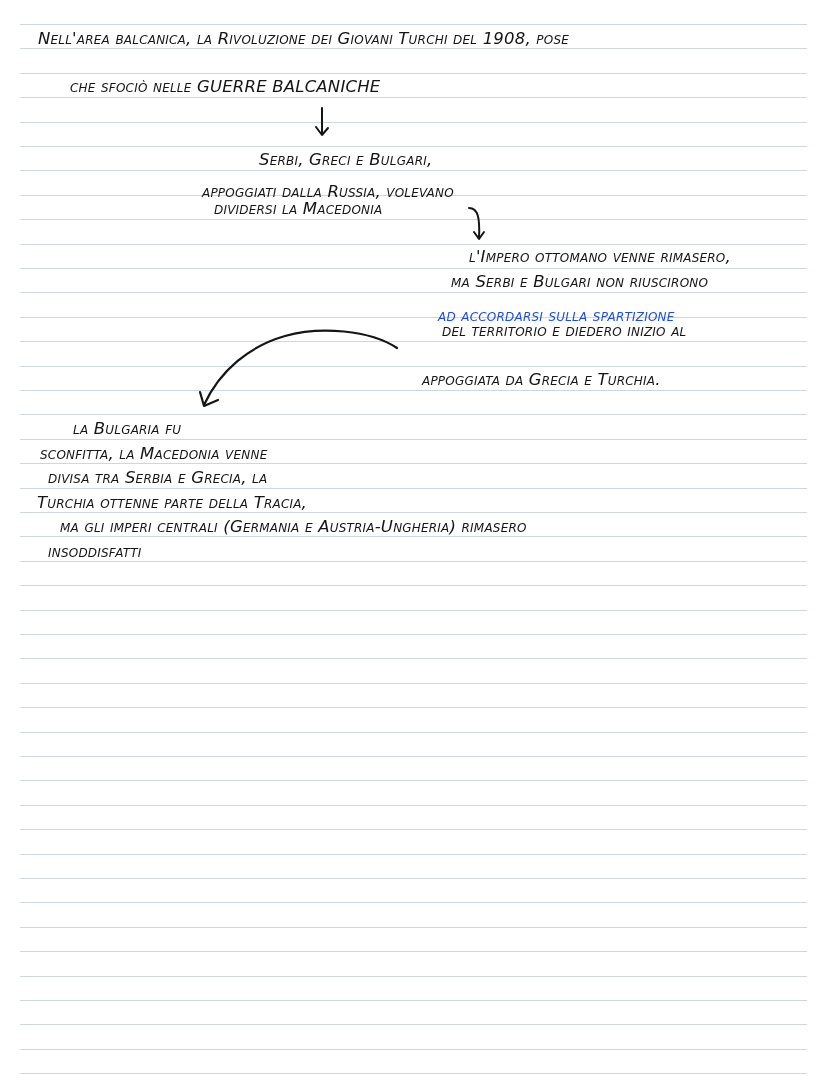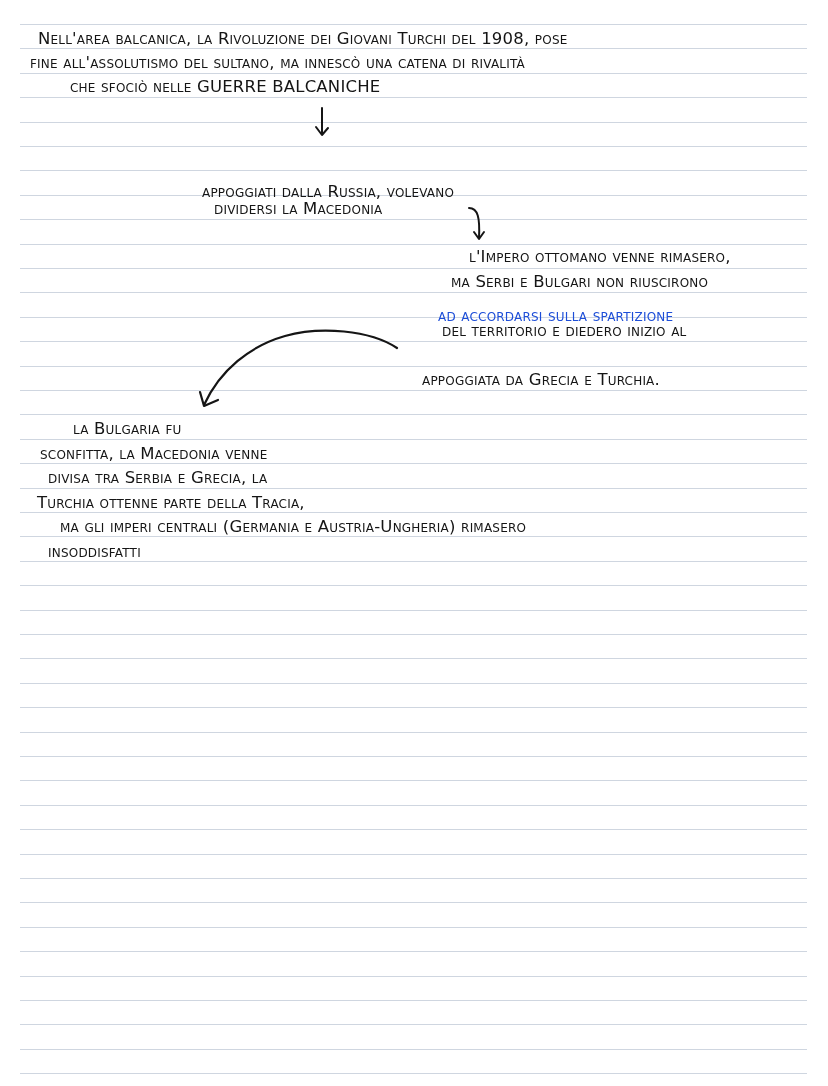"Nell'area balcanica, la Rivoluzione dei" .hw { font-style: none -> italic }
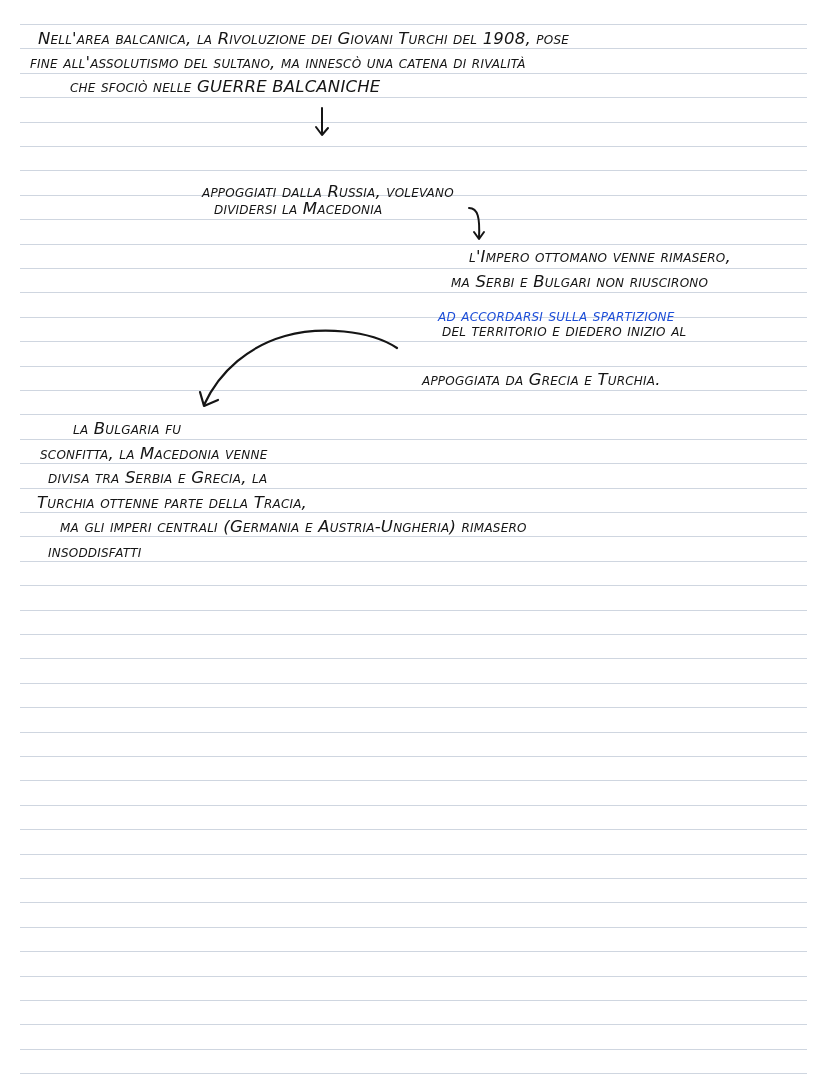"fine all'assolutismo del sultano, ma" div.hw { html: <div>fine all'assolutismo del sultano, ma innescò una catena di rivalità</div> -> none }
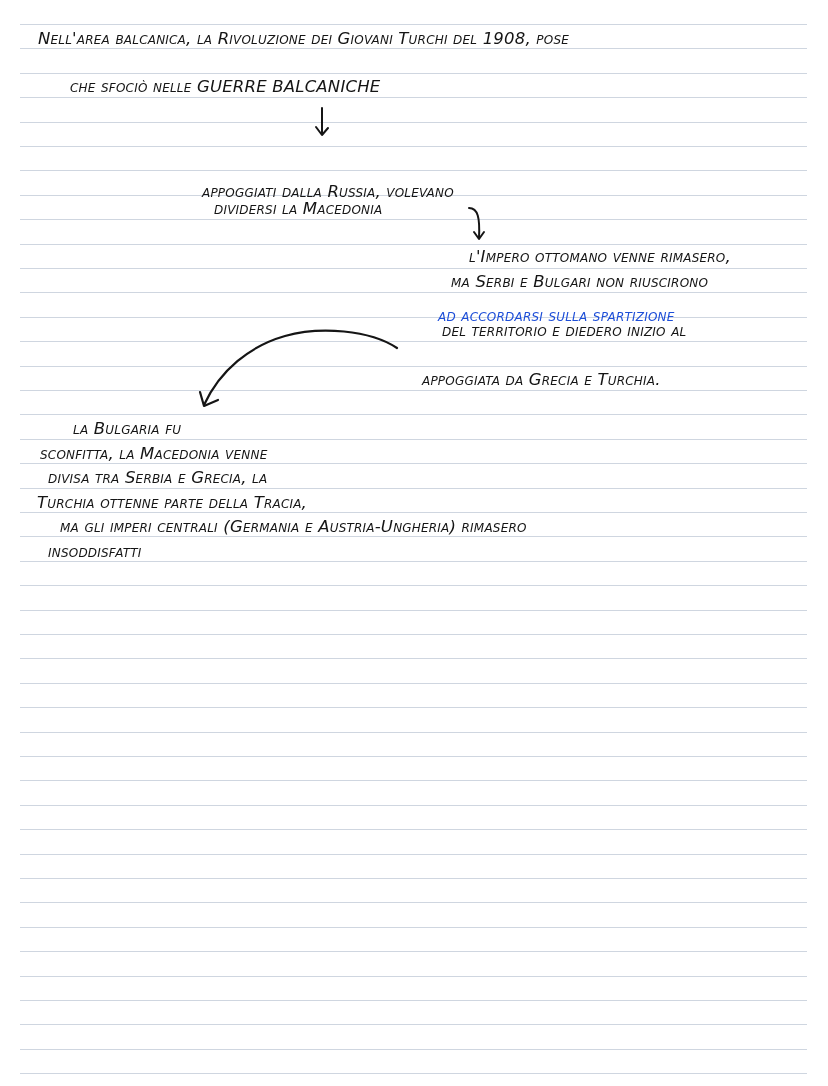"Serbi, Greci e Bulgari," div.hw { html: none -> <div>Serbi, Greci e Bulgari,</div> }
